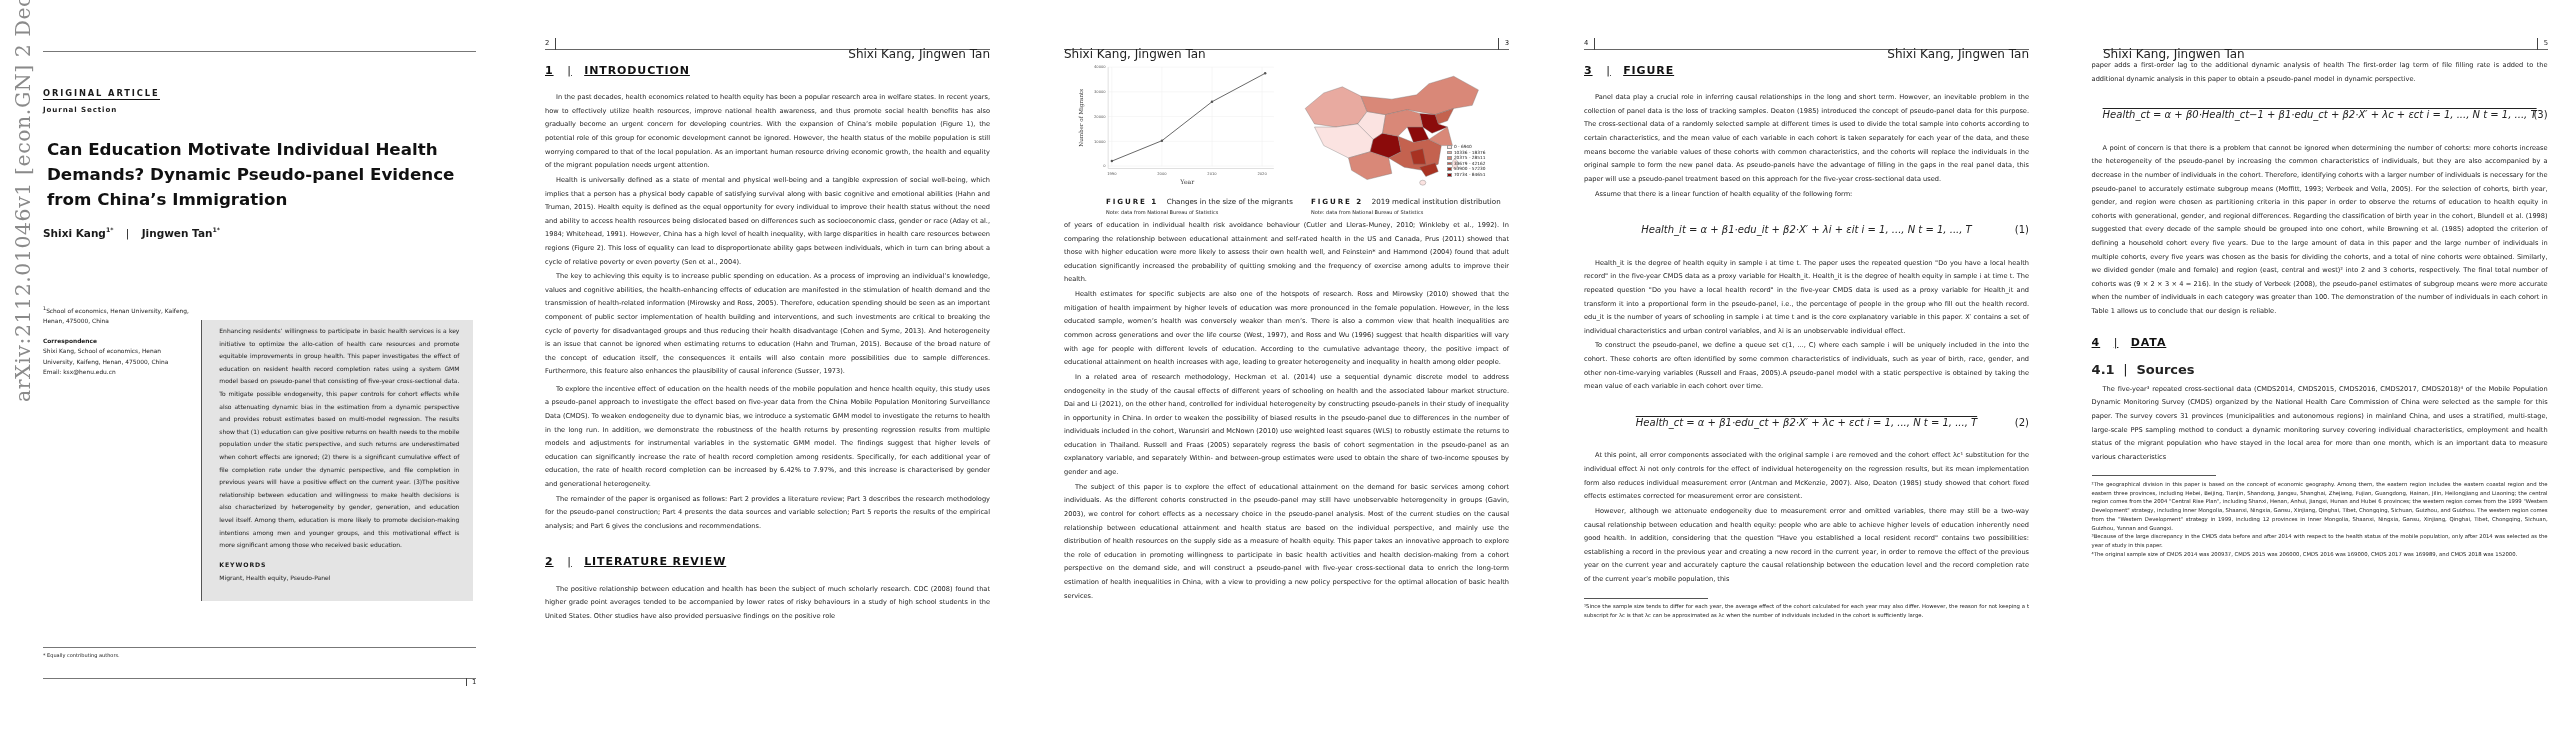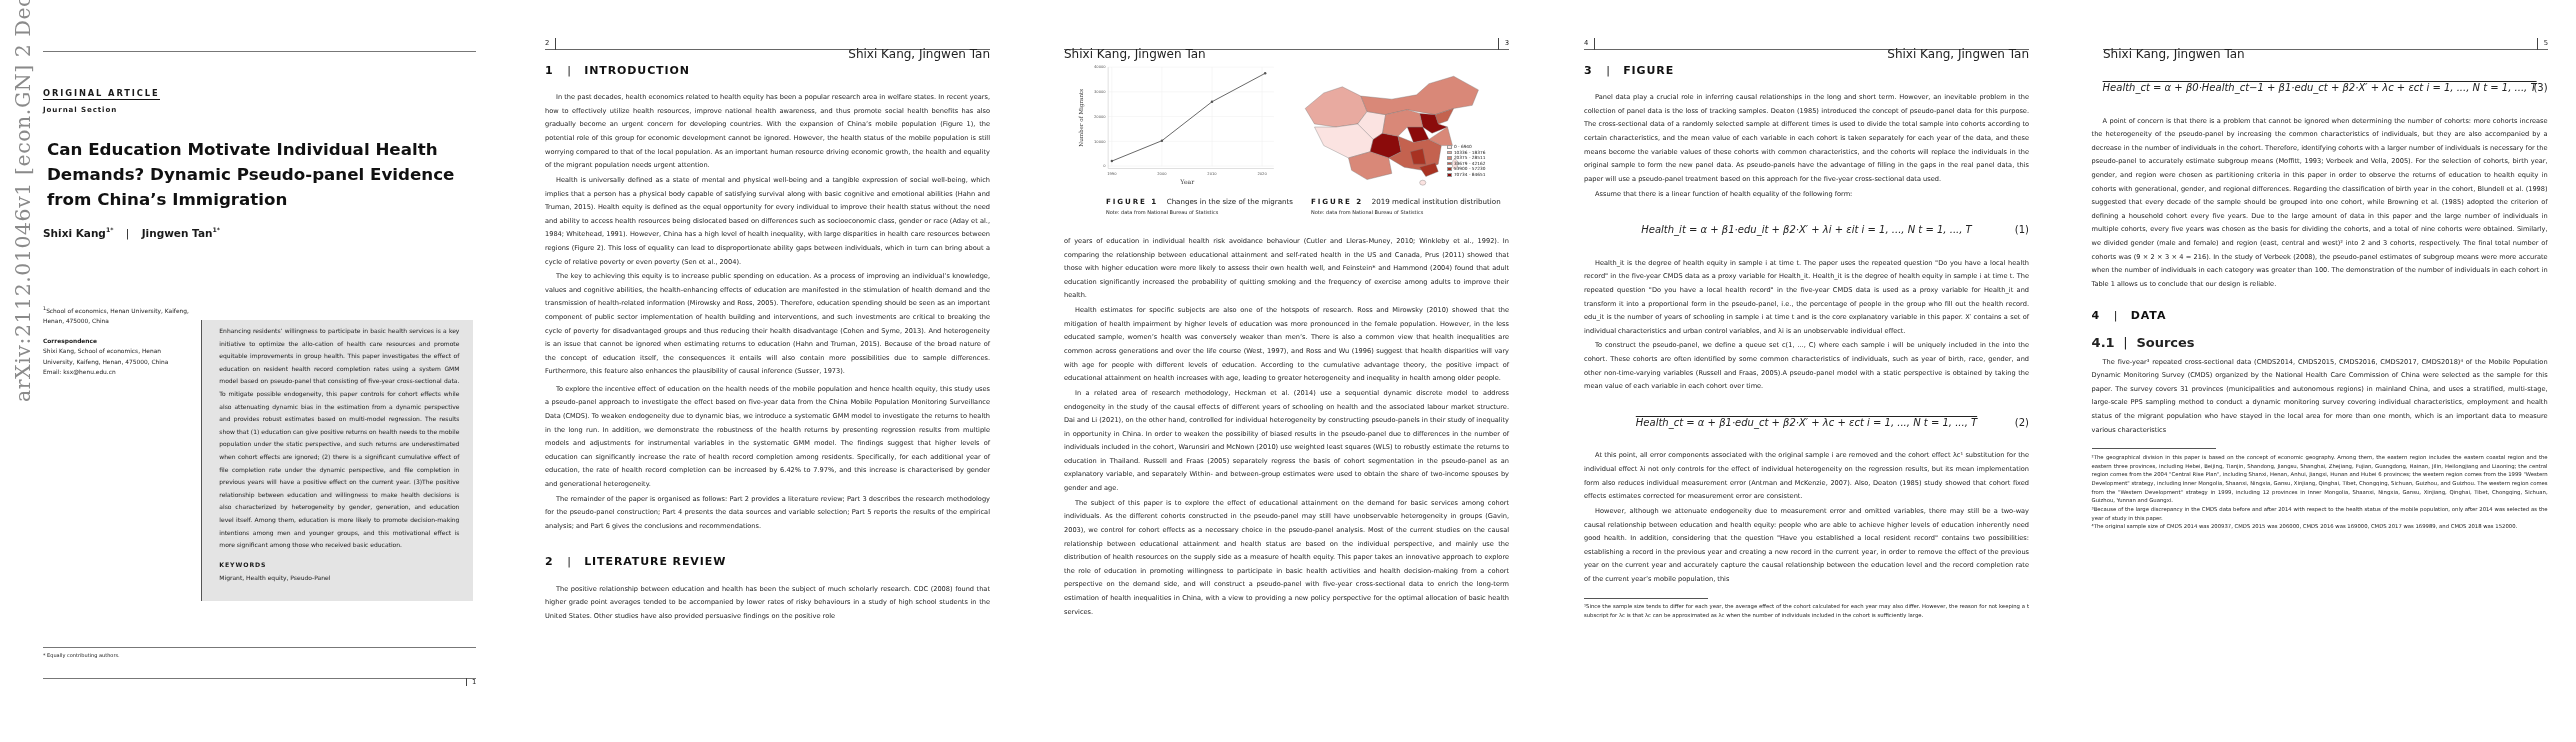"1 | INTRODUCTION" .sec { text-decoration: none -> underline }
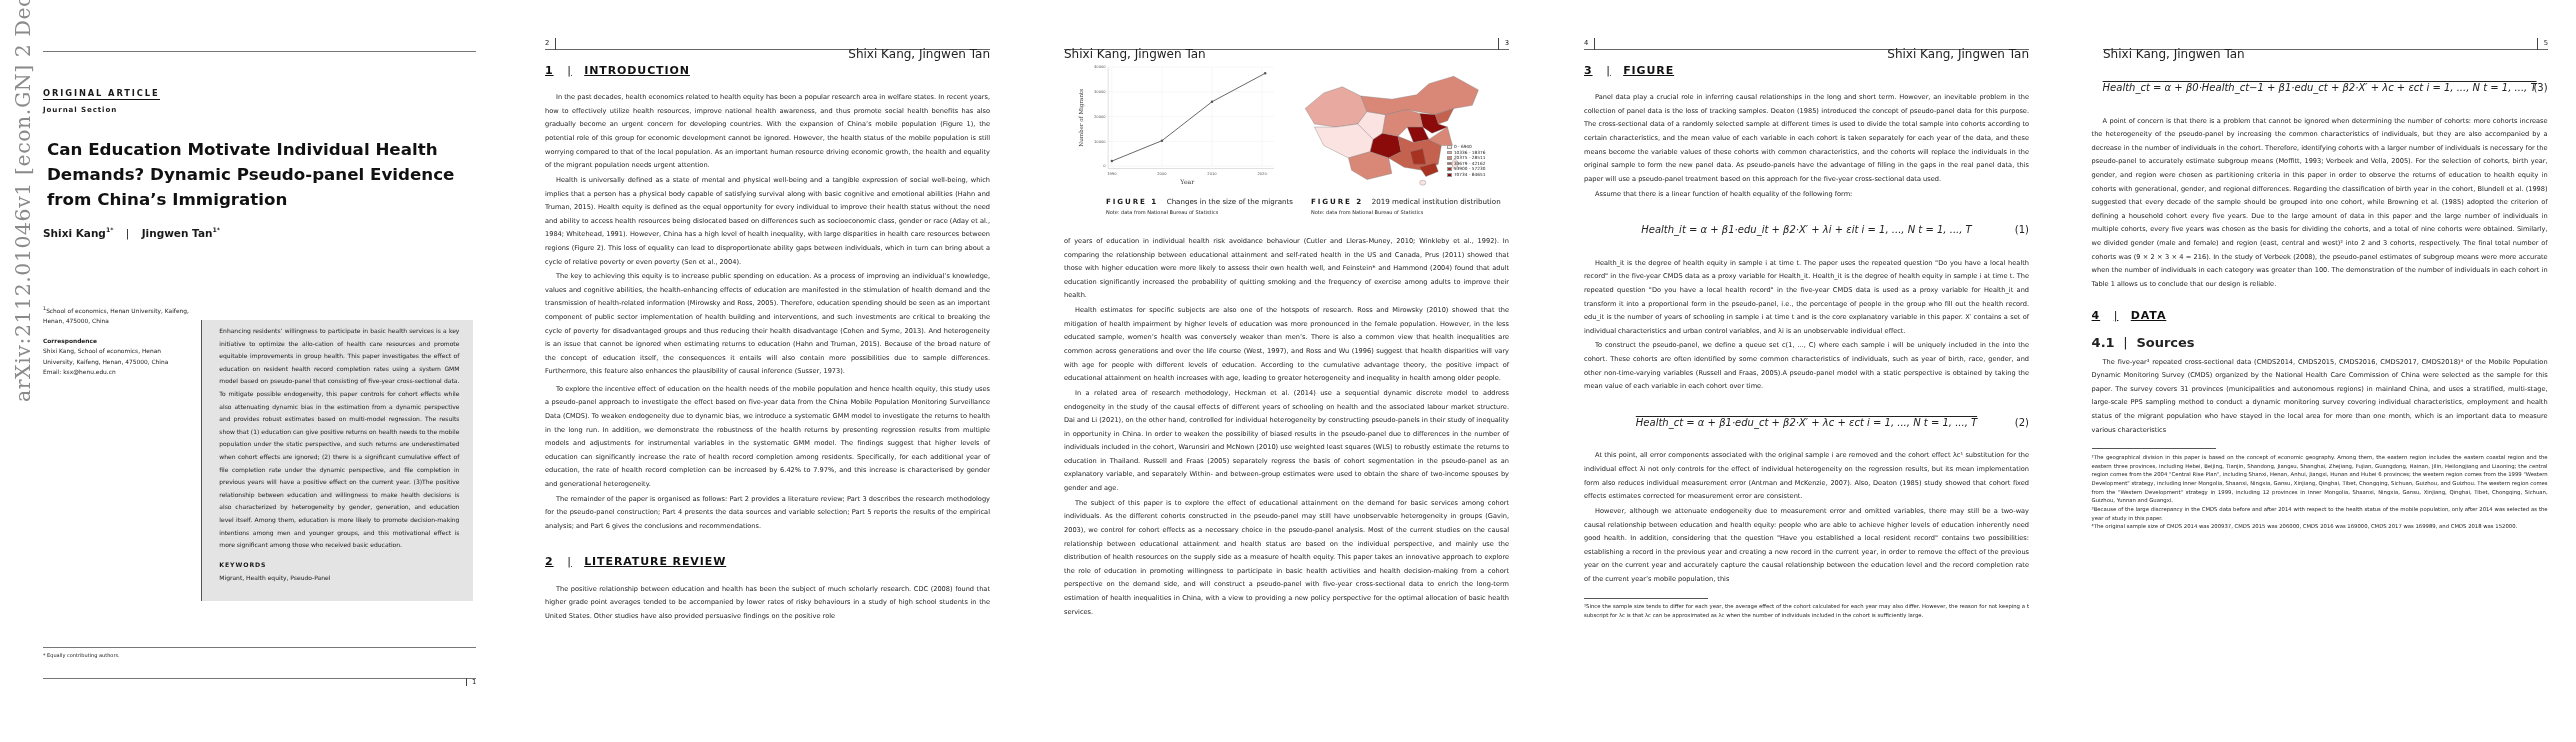"paper adds a first-order lag" p.noind { html: none -> <p>paper adds a first-order lag to the additional dynamic analysis of health The first-order lag term of file filling rate is added to the additional dynamic analysis in this paper to obtain a pseudo-panel model in dynamic perspective.</p> }
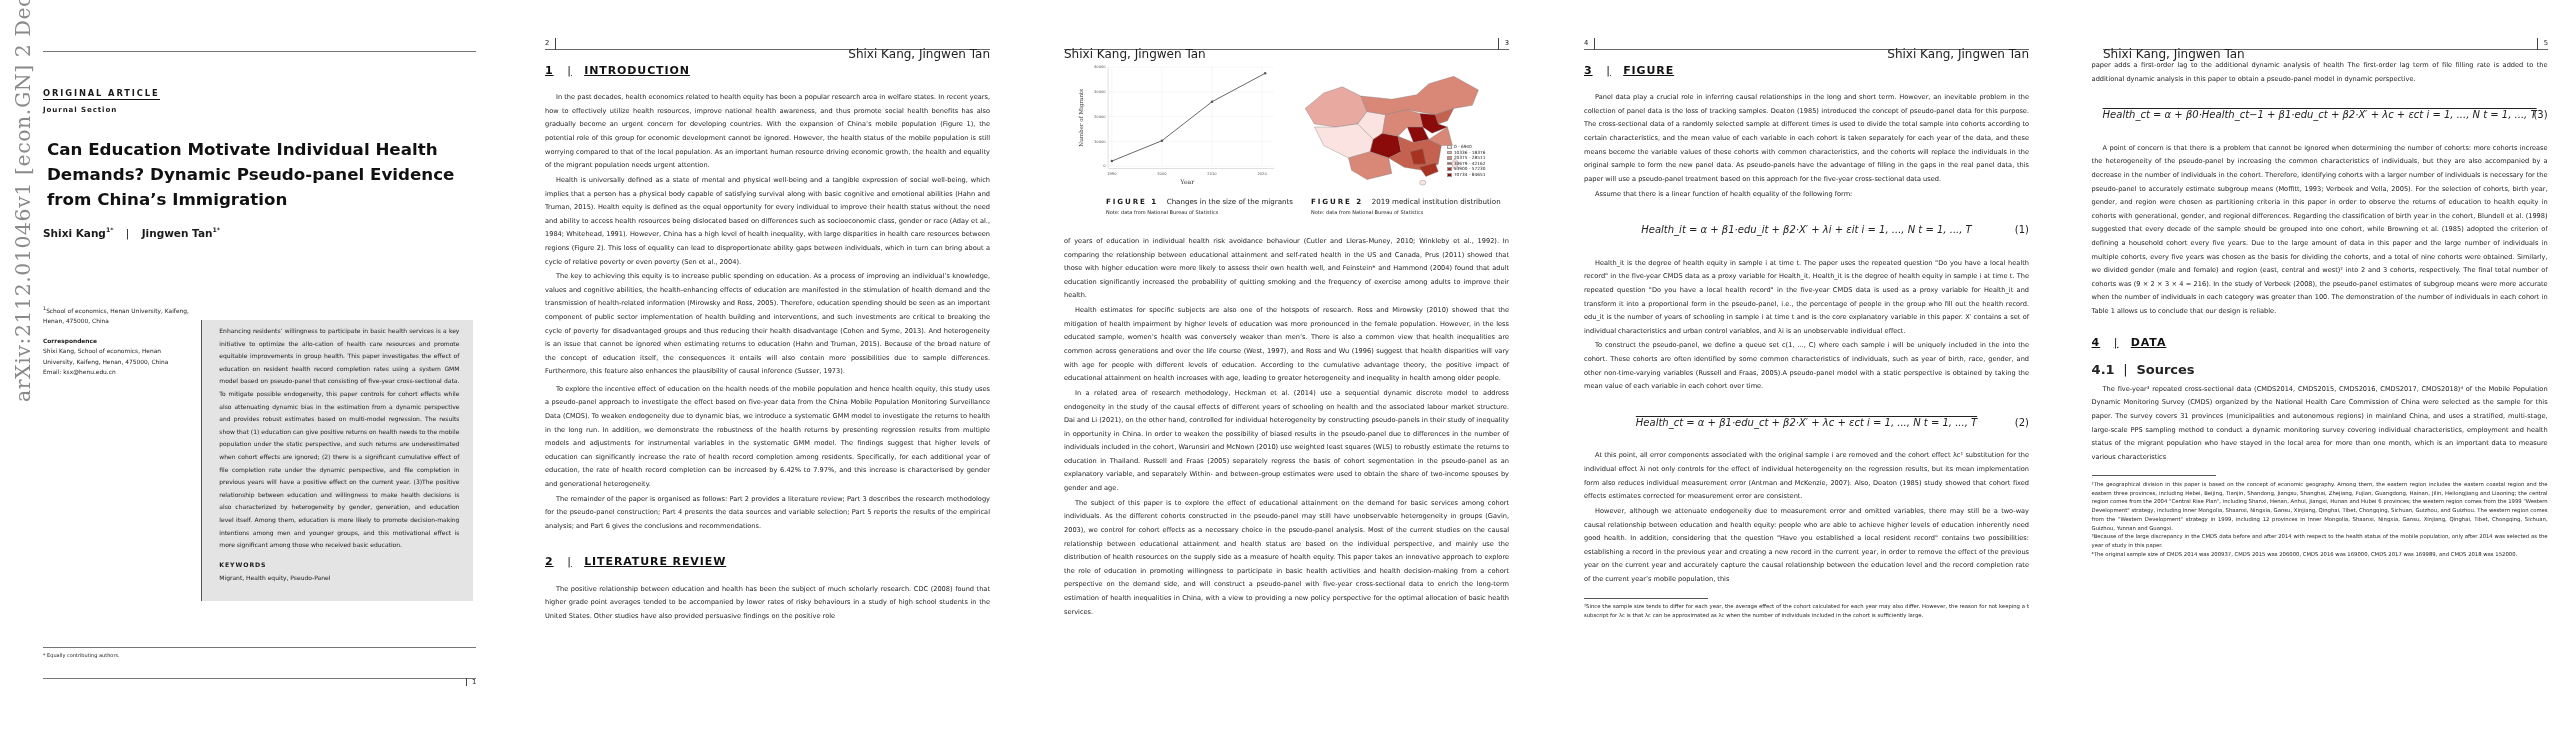"of years of education in" div.col { top: 235px -> 219px }
